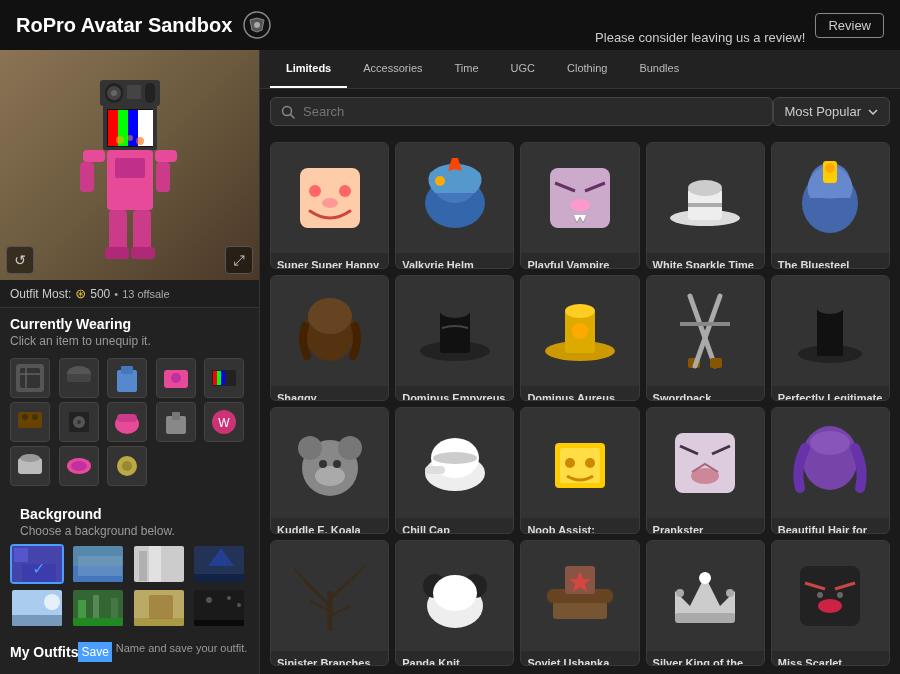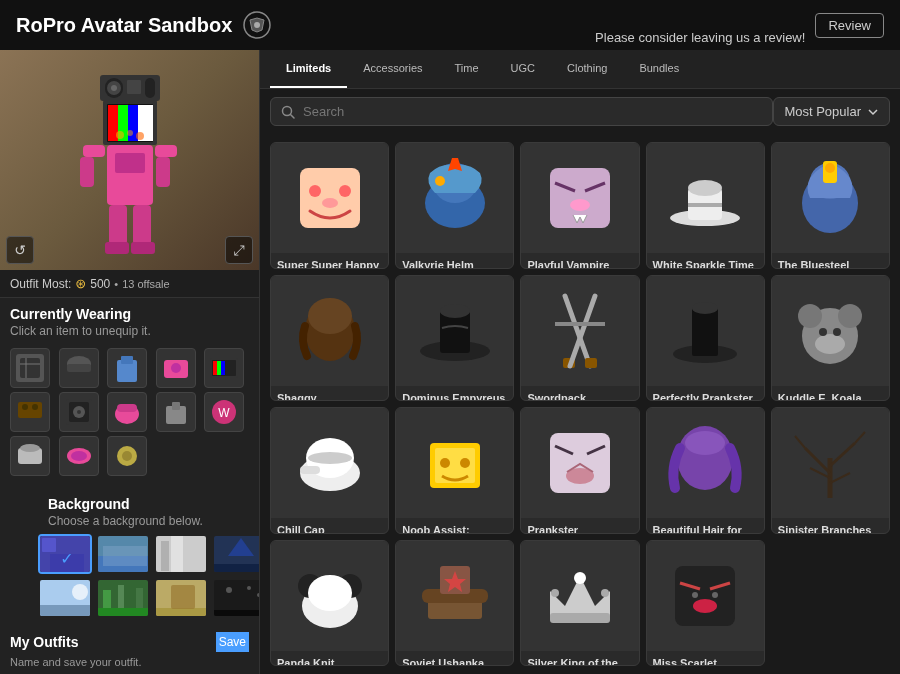"Dominus Aureus" div.item-card { html: none -> <div> <div> <svg> <ellipse></ellipse> <rect></rect> <ellipse></ellipse> <circle></circle> </svg> </div> <div> <div>Dominus Aureus</div> </div> </div> }
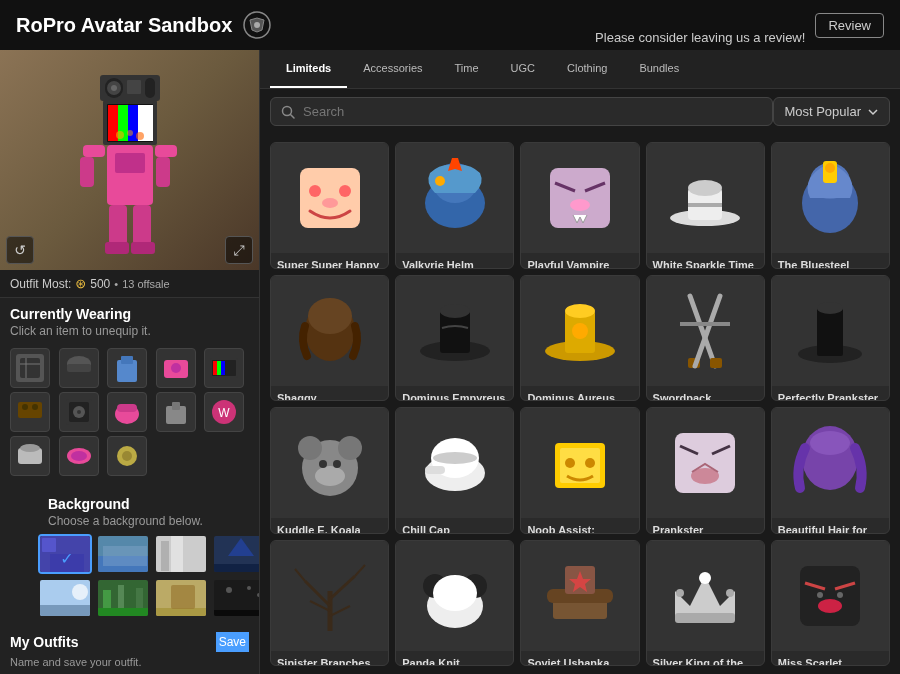"Perfectly Prankster" div.item-card-name { text: Prankster -> Legitimate }
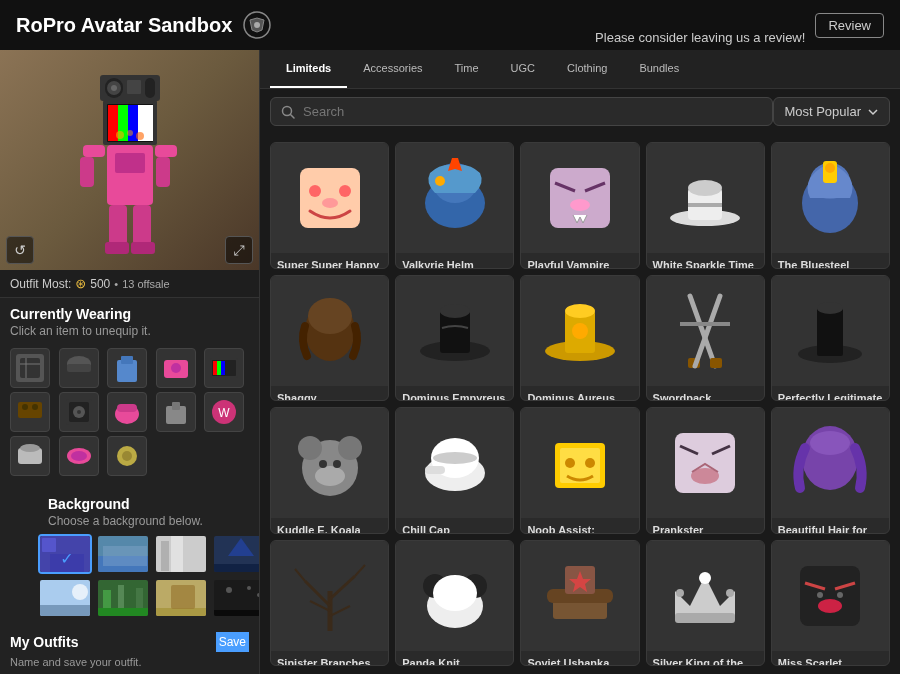"Background" .background-section { margin-left: 28px -> none }
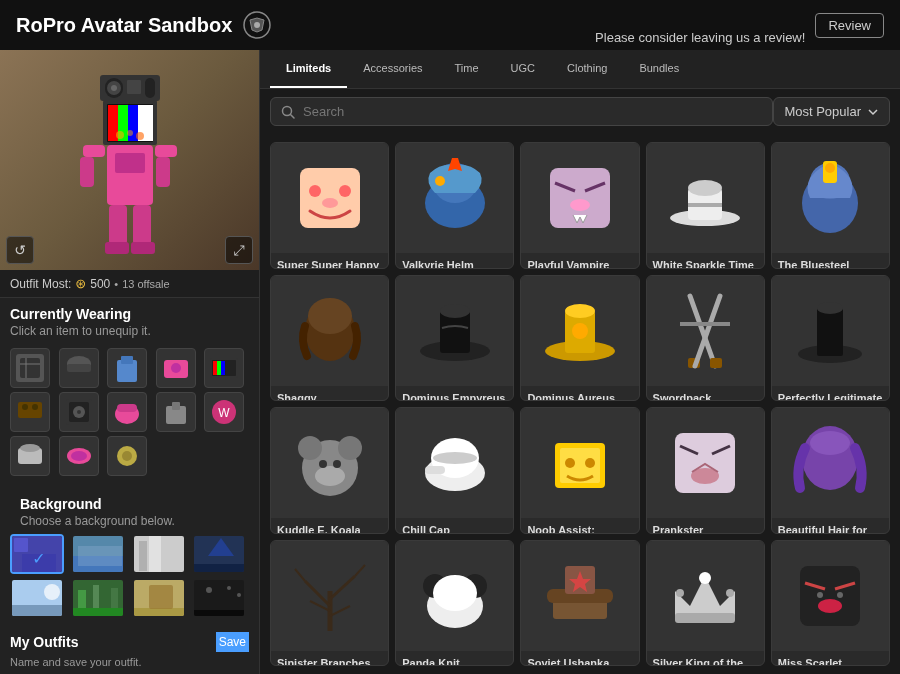"My Outfits" .my-outfits-section { flex-direction: column -> row }
